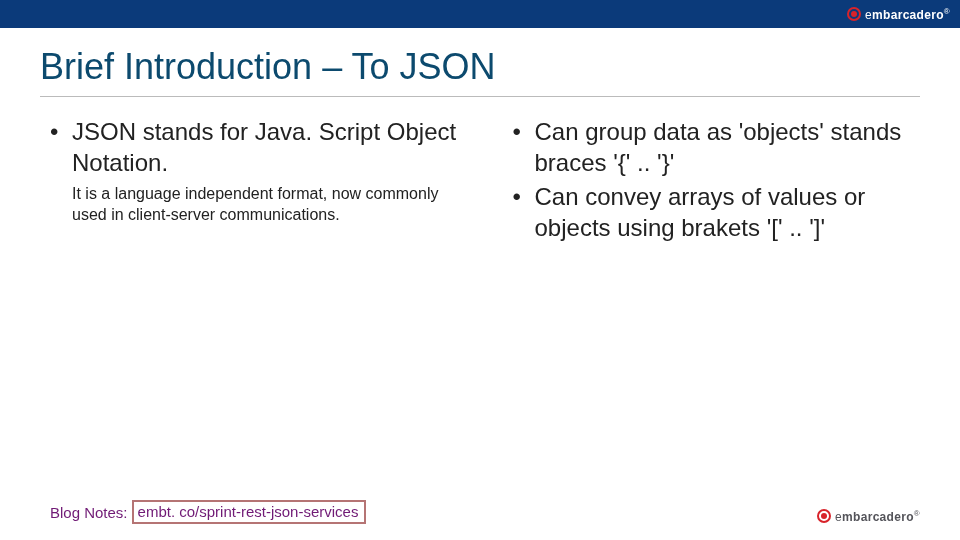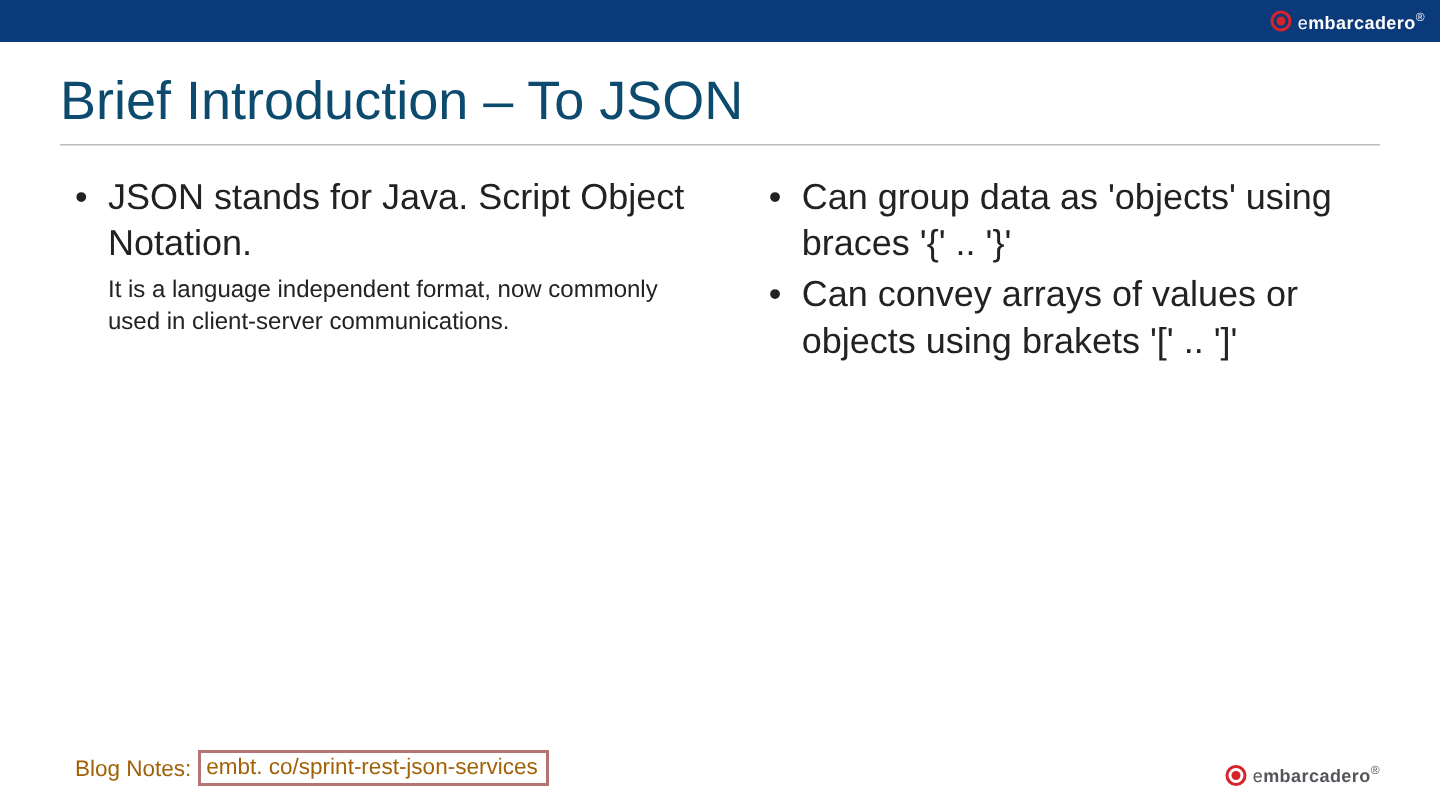"embarcadero®" .logo { align-items: center -> none }
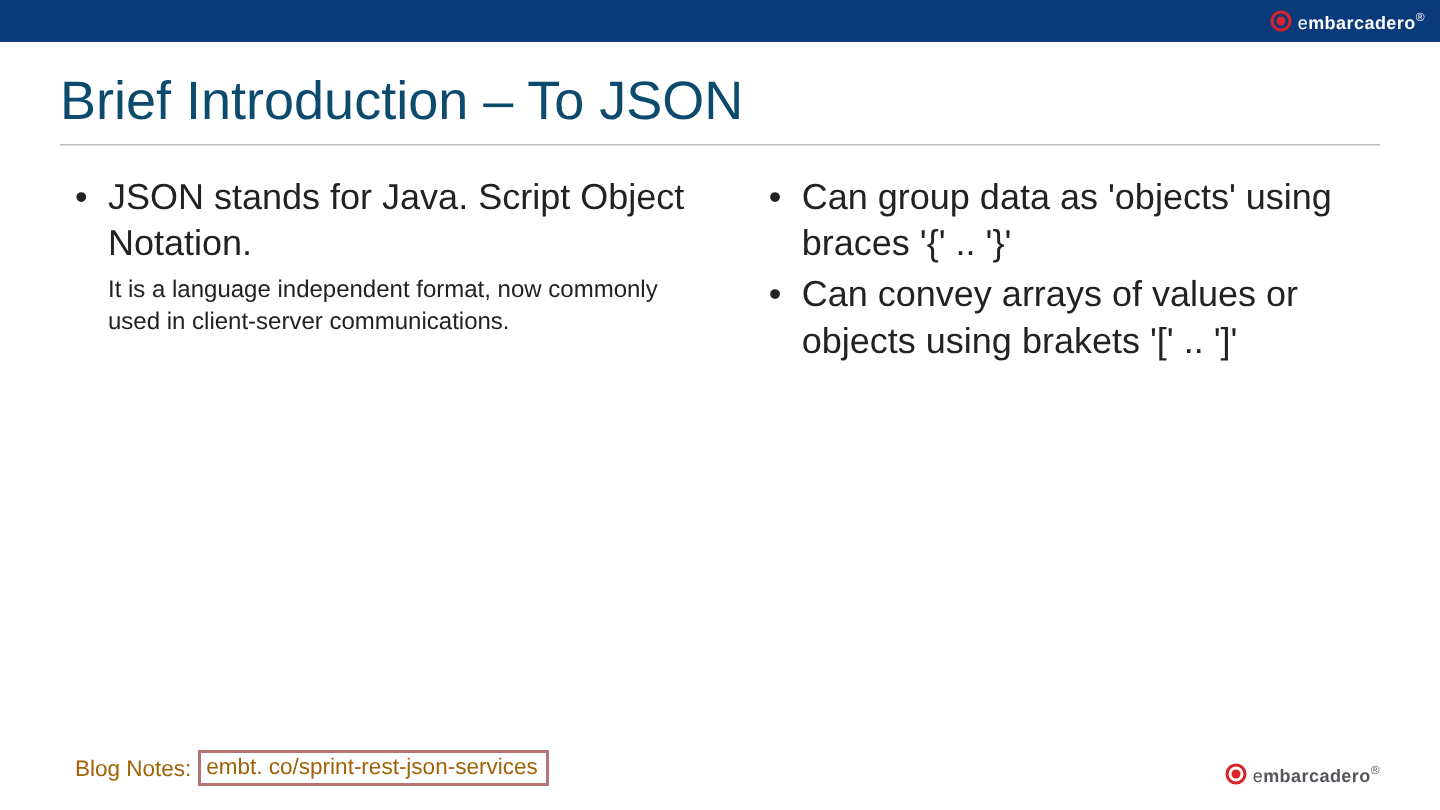"Can group data as 'objects'" li { text: using -> stands }
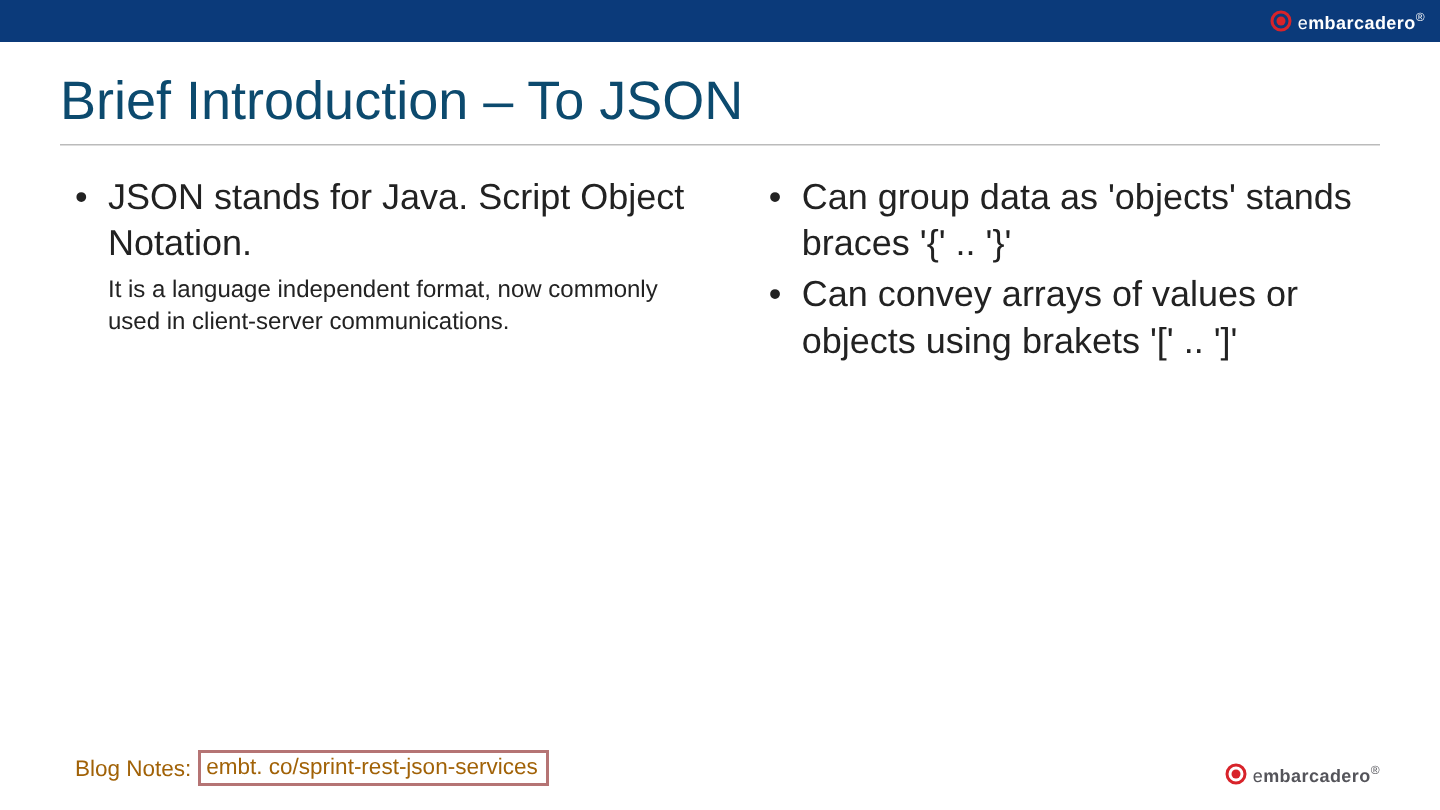"Blog Notes:" .blog-notes { color: #a16207 -> #701a75 }
